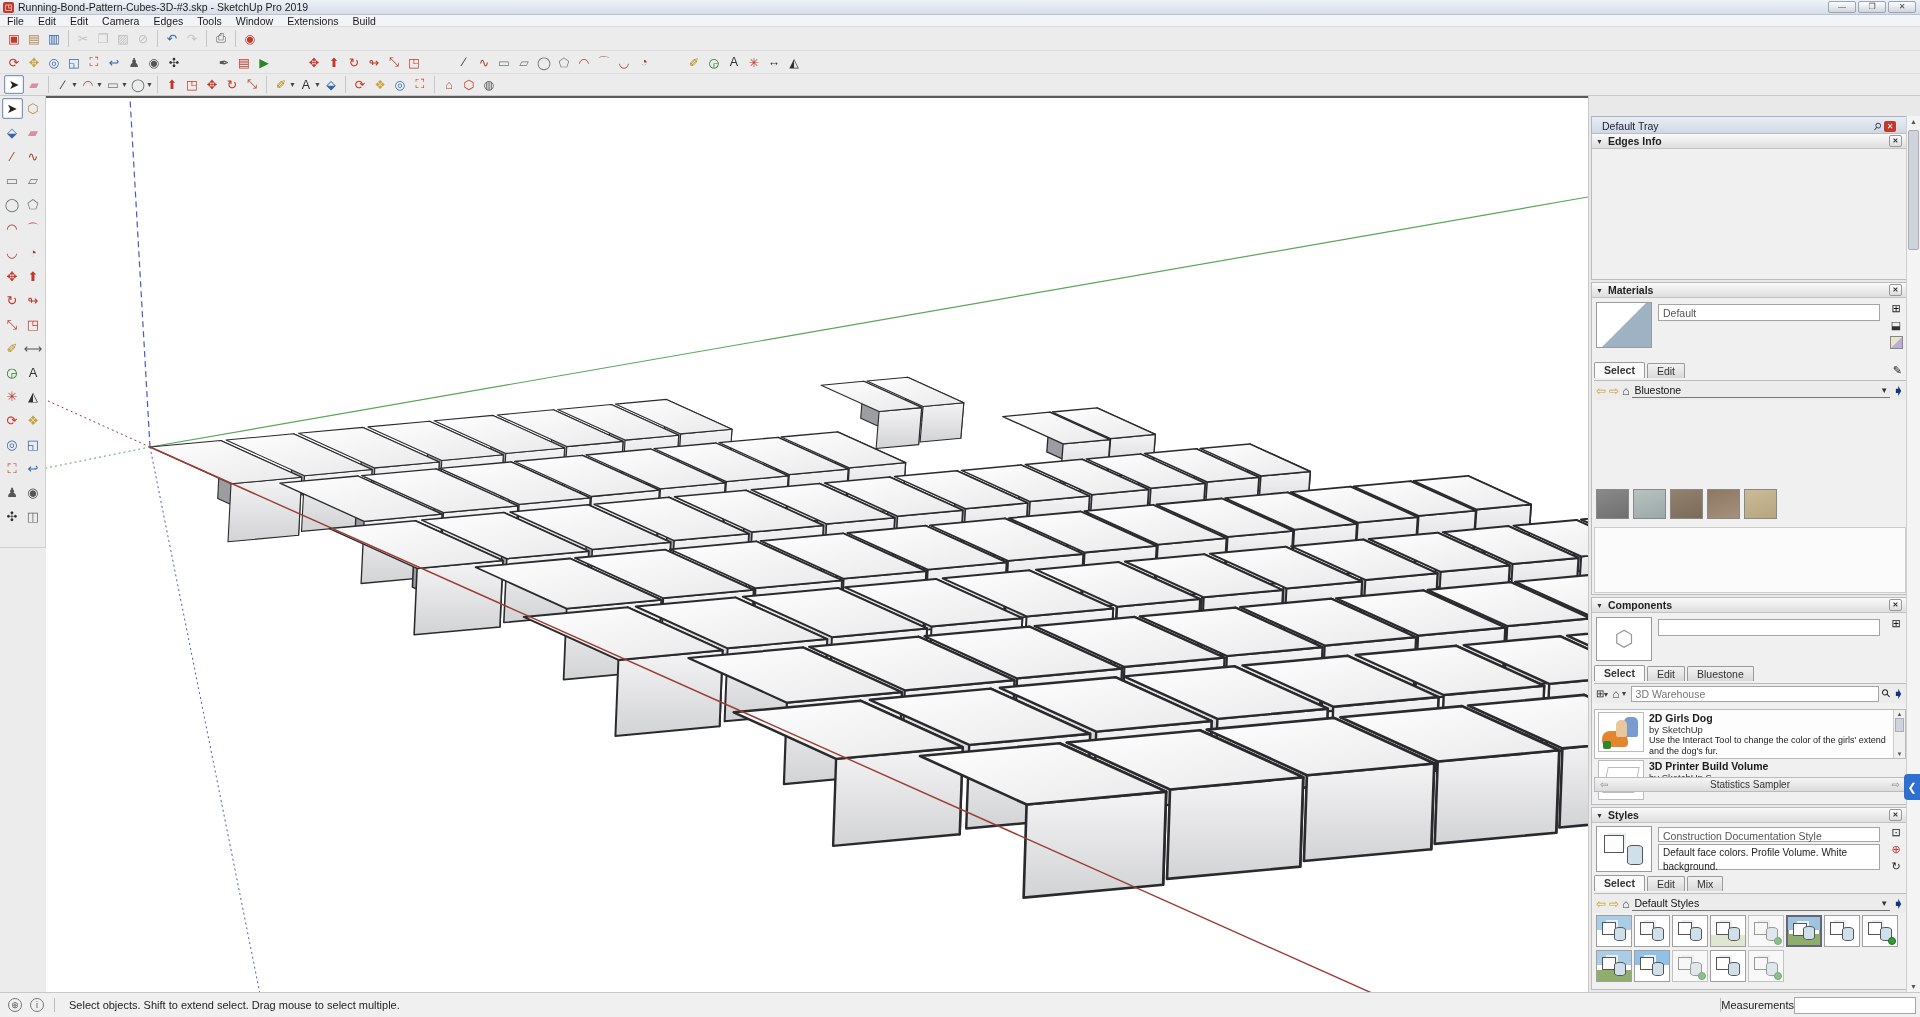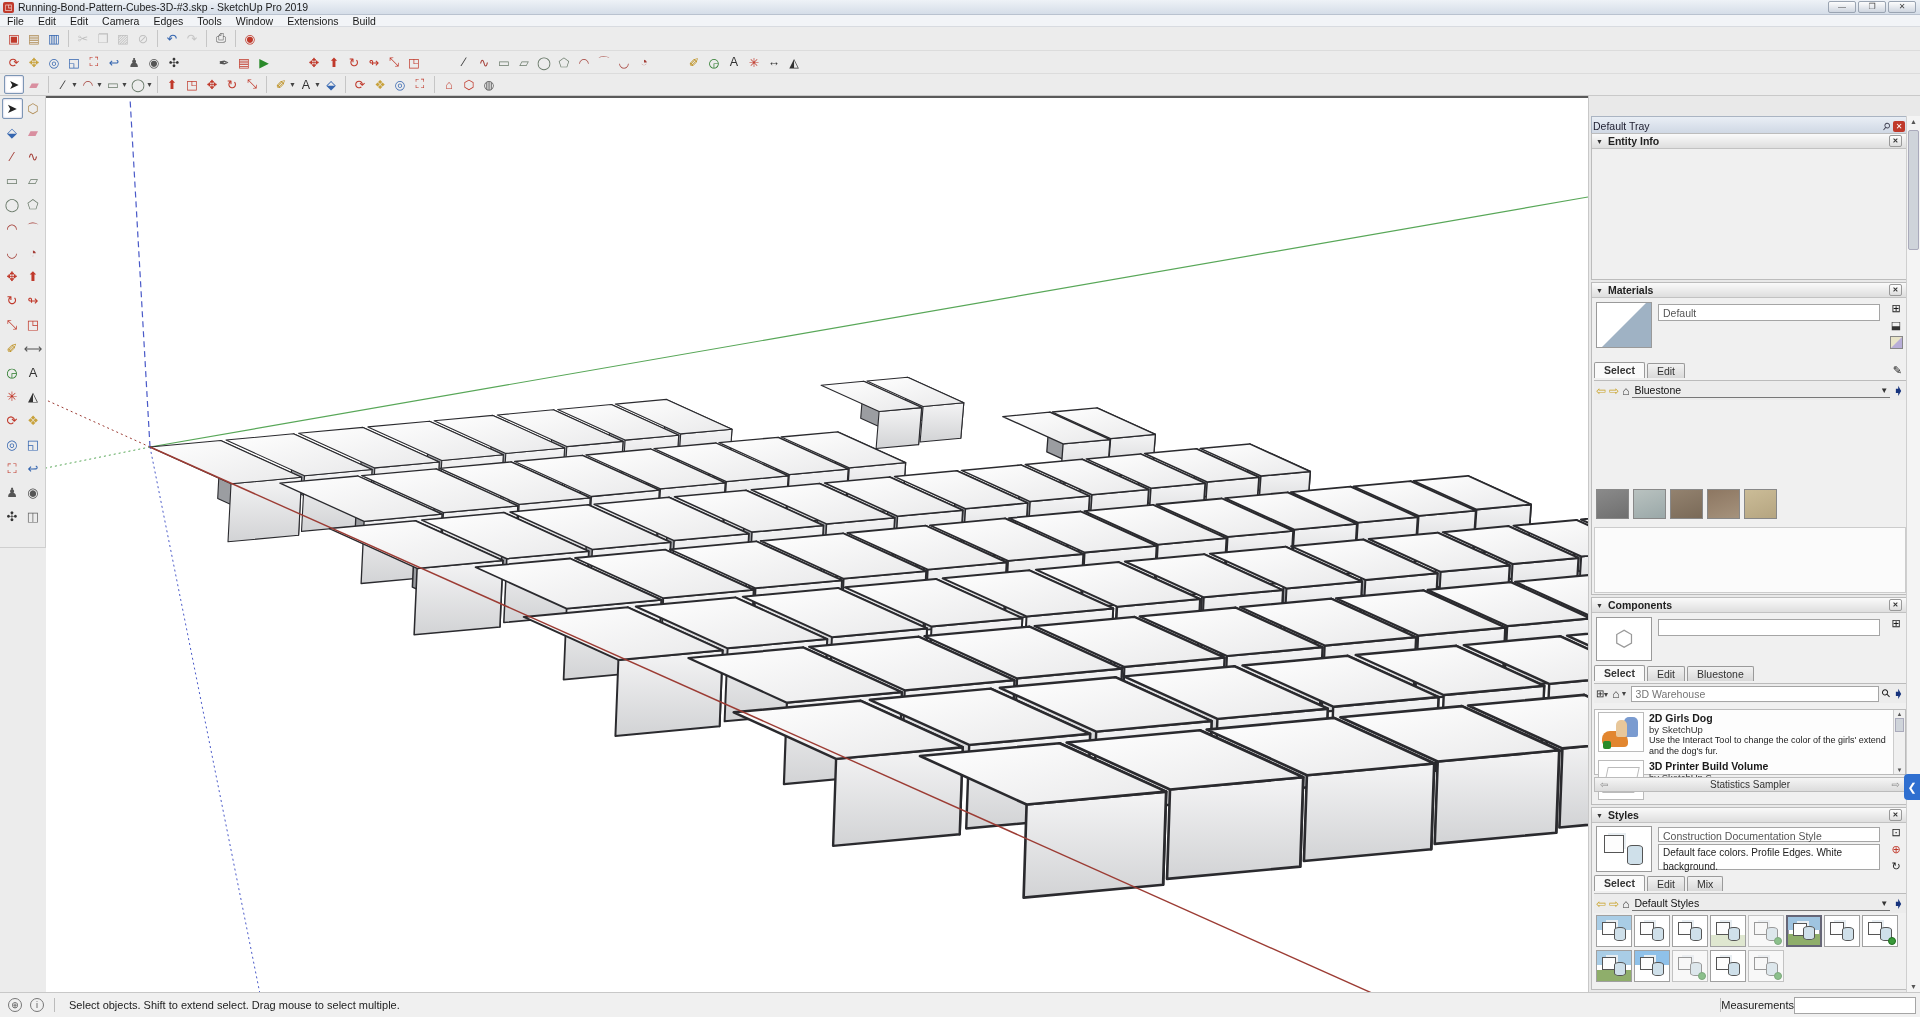"Default Tray" #dt-header { padding: 0 1px -> 0 10px }
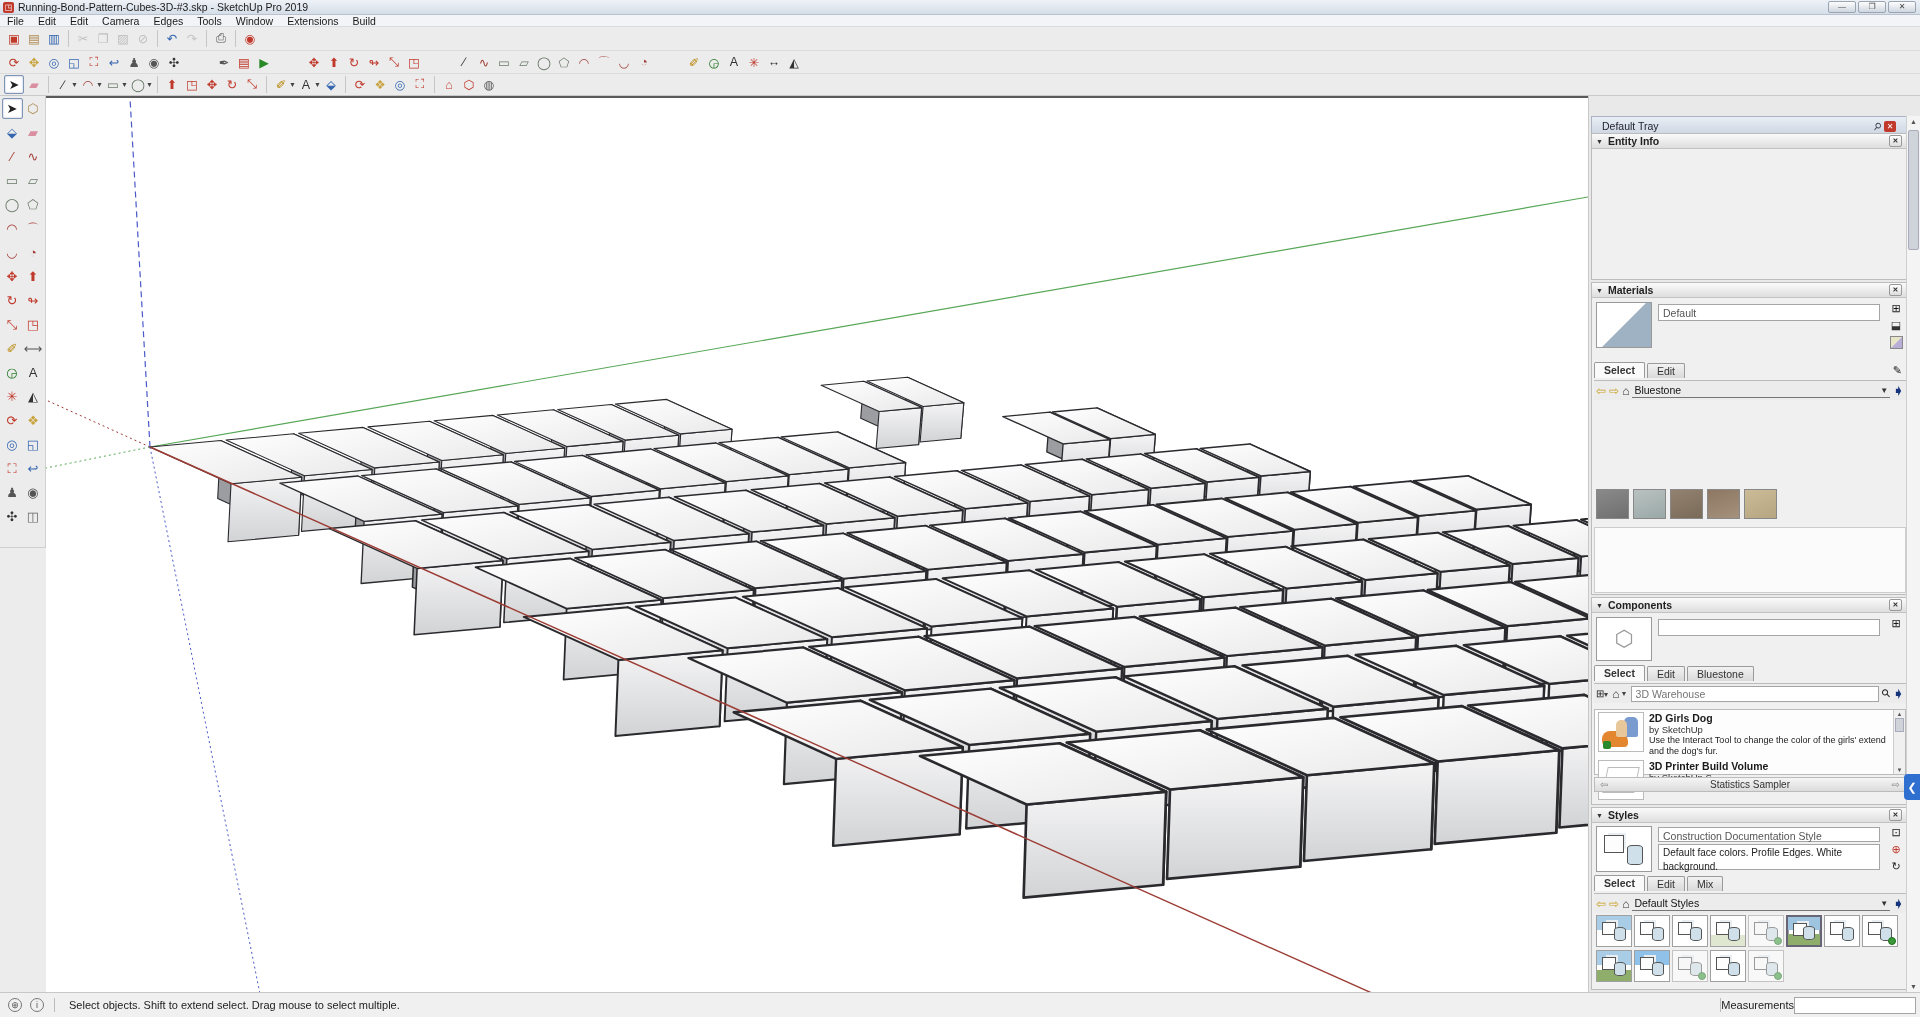"Entity Info" span { text: Entity -> Edges }
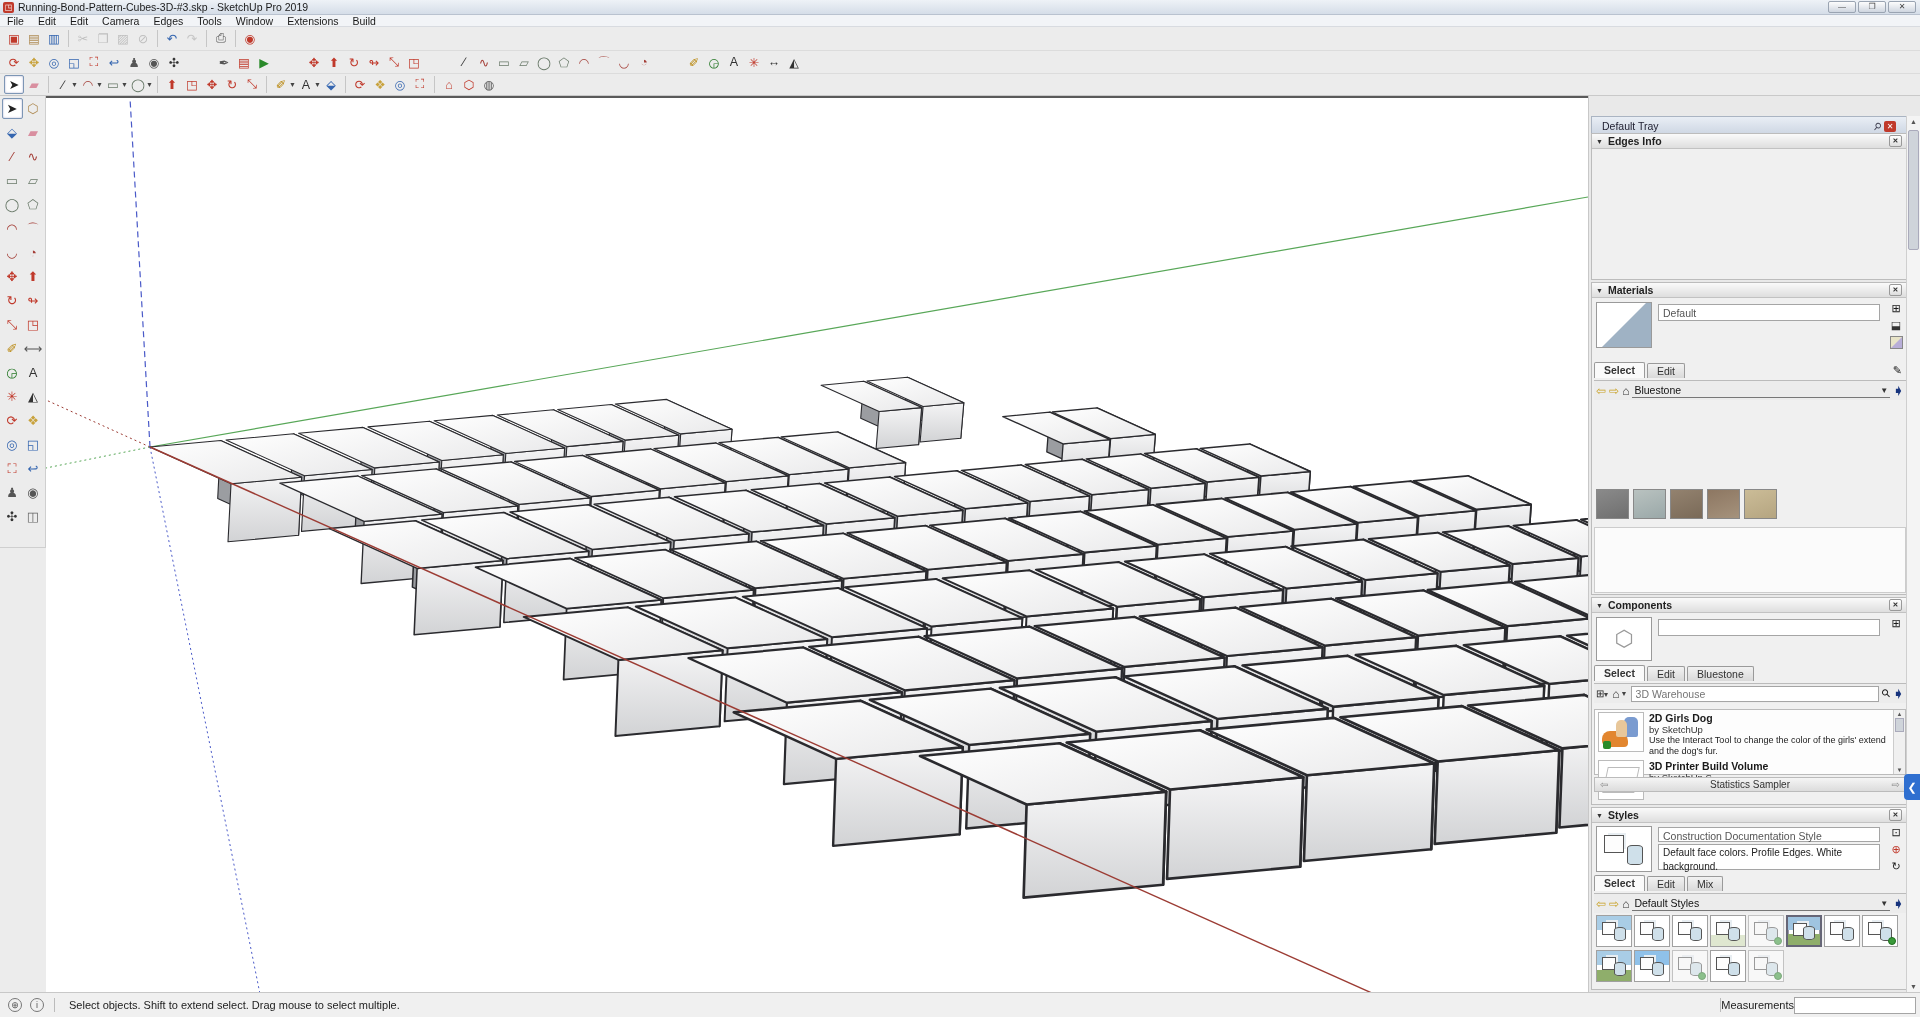"2D Girls Dog" div.list-area { height: 66px -> 50px }
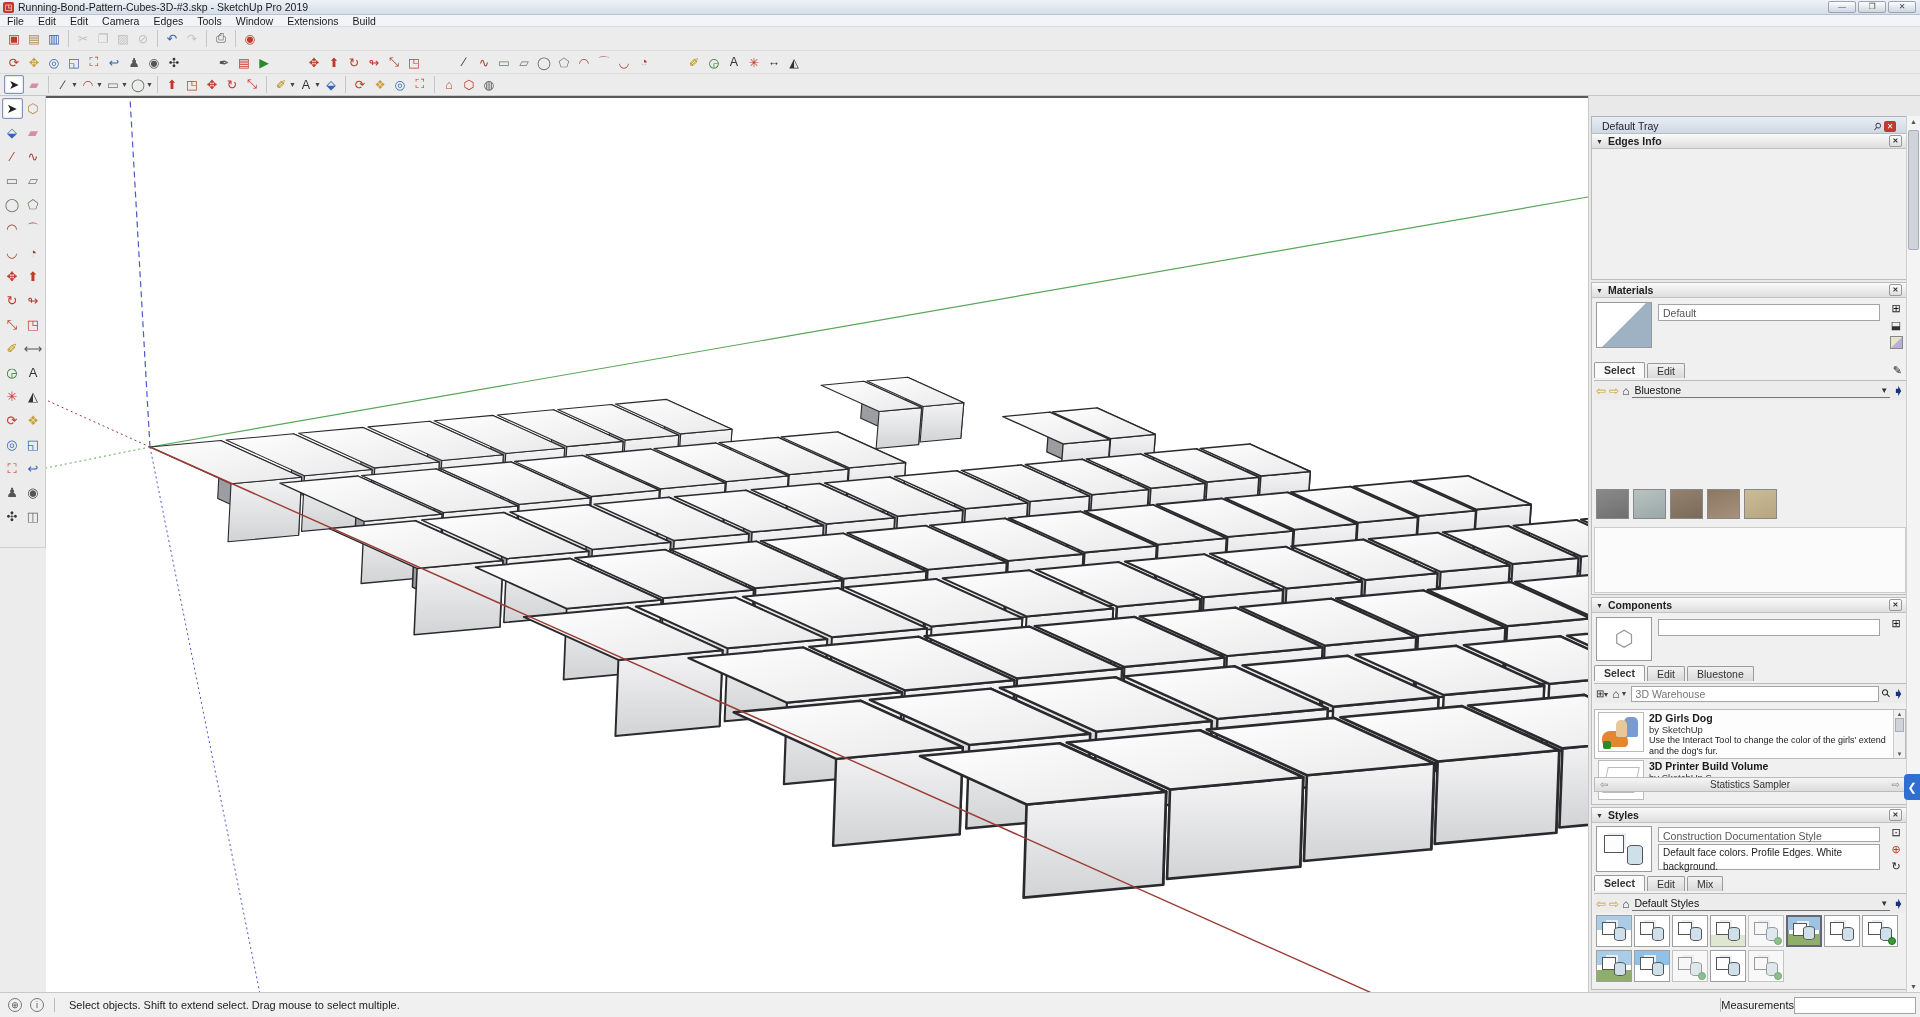"Default face colors. Profile Edges." div.name-field { text: Edges -> Volume }
